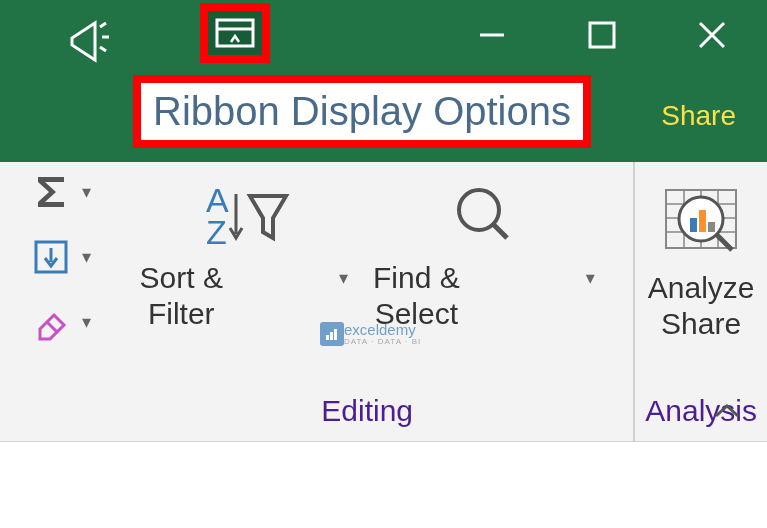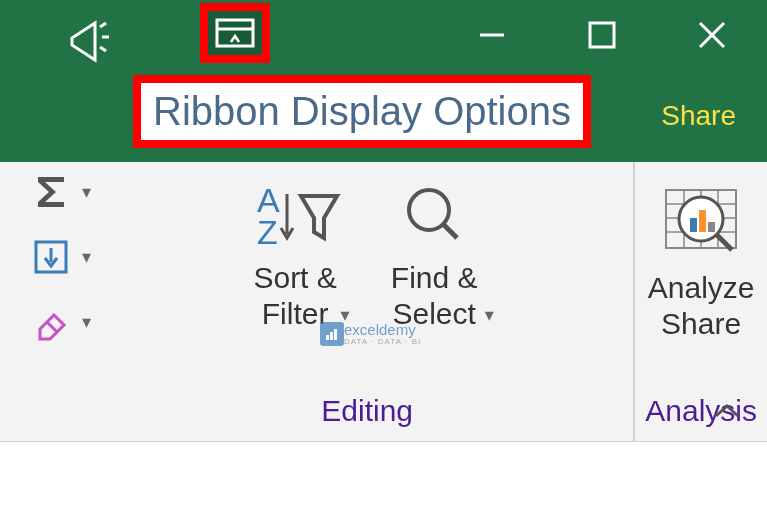"Sort &" .big-btn-label { flex-direction: column -> none; gap: 7px -> 16px }
